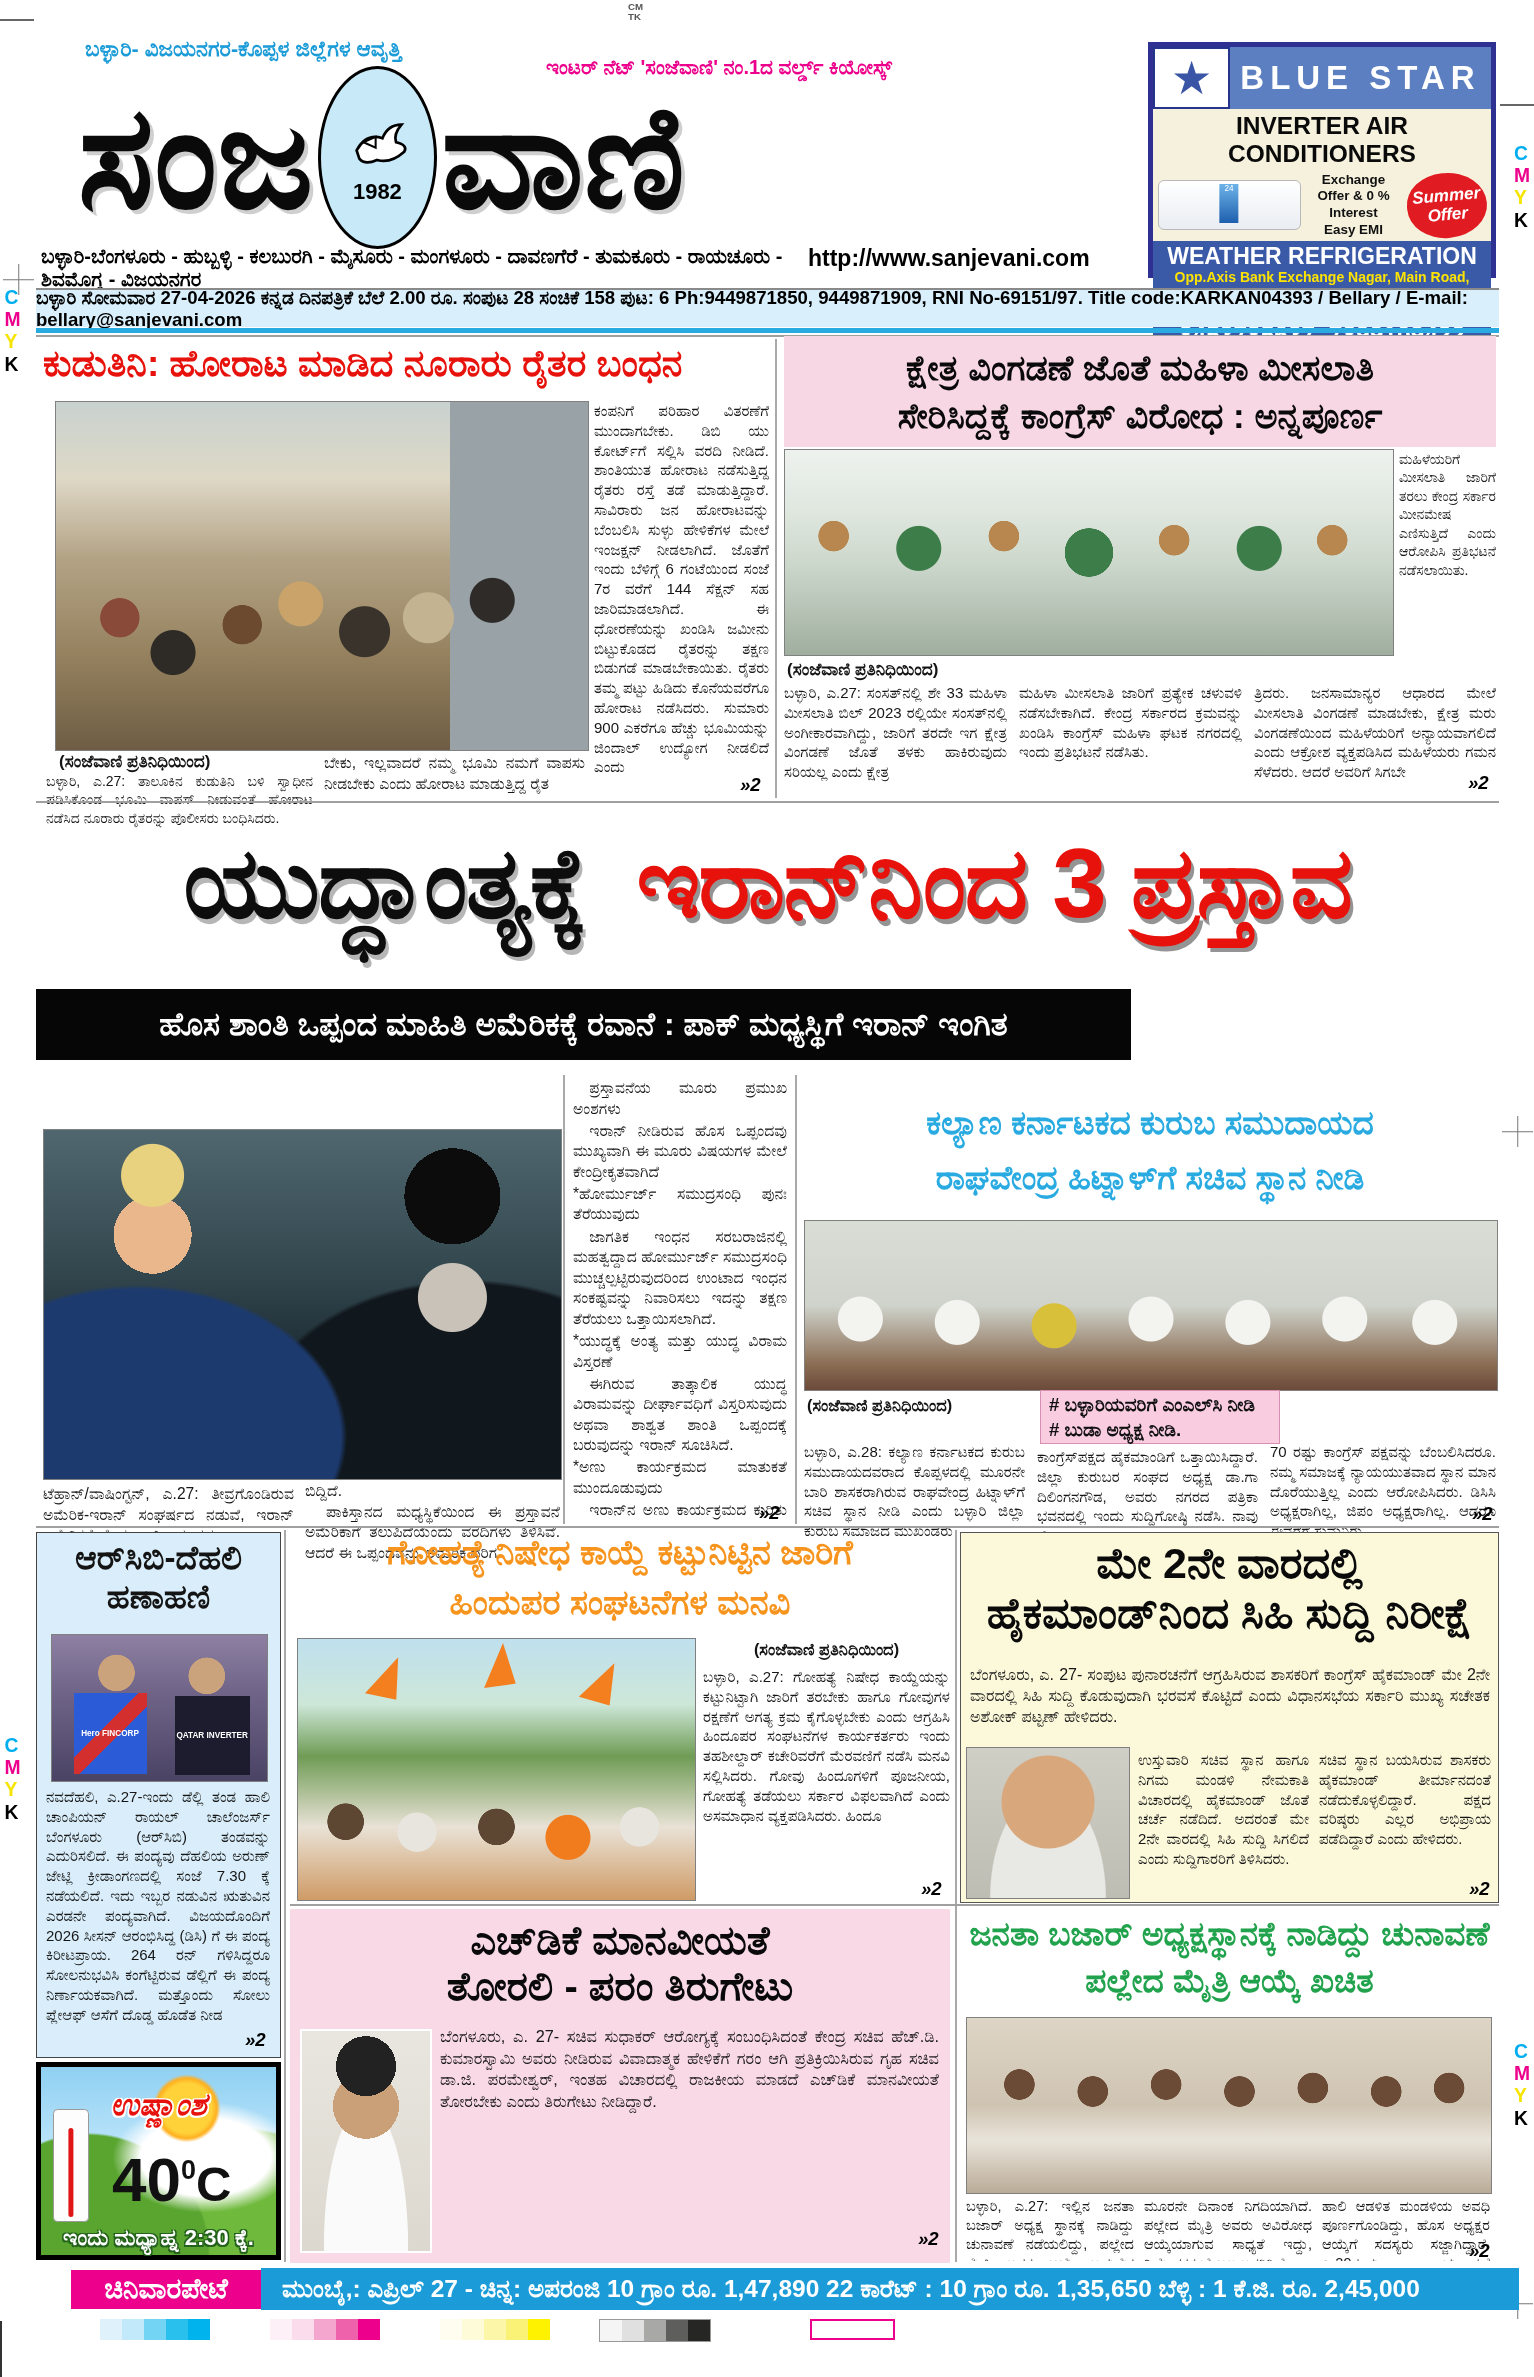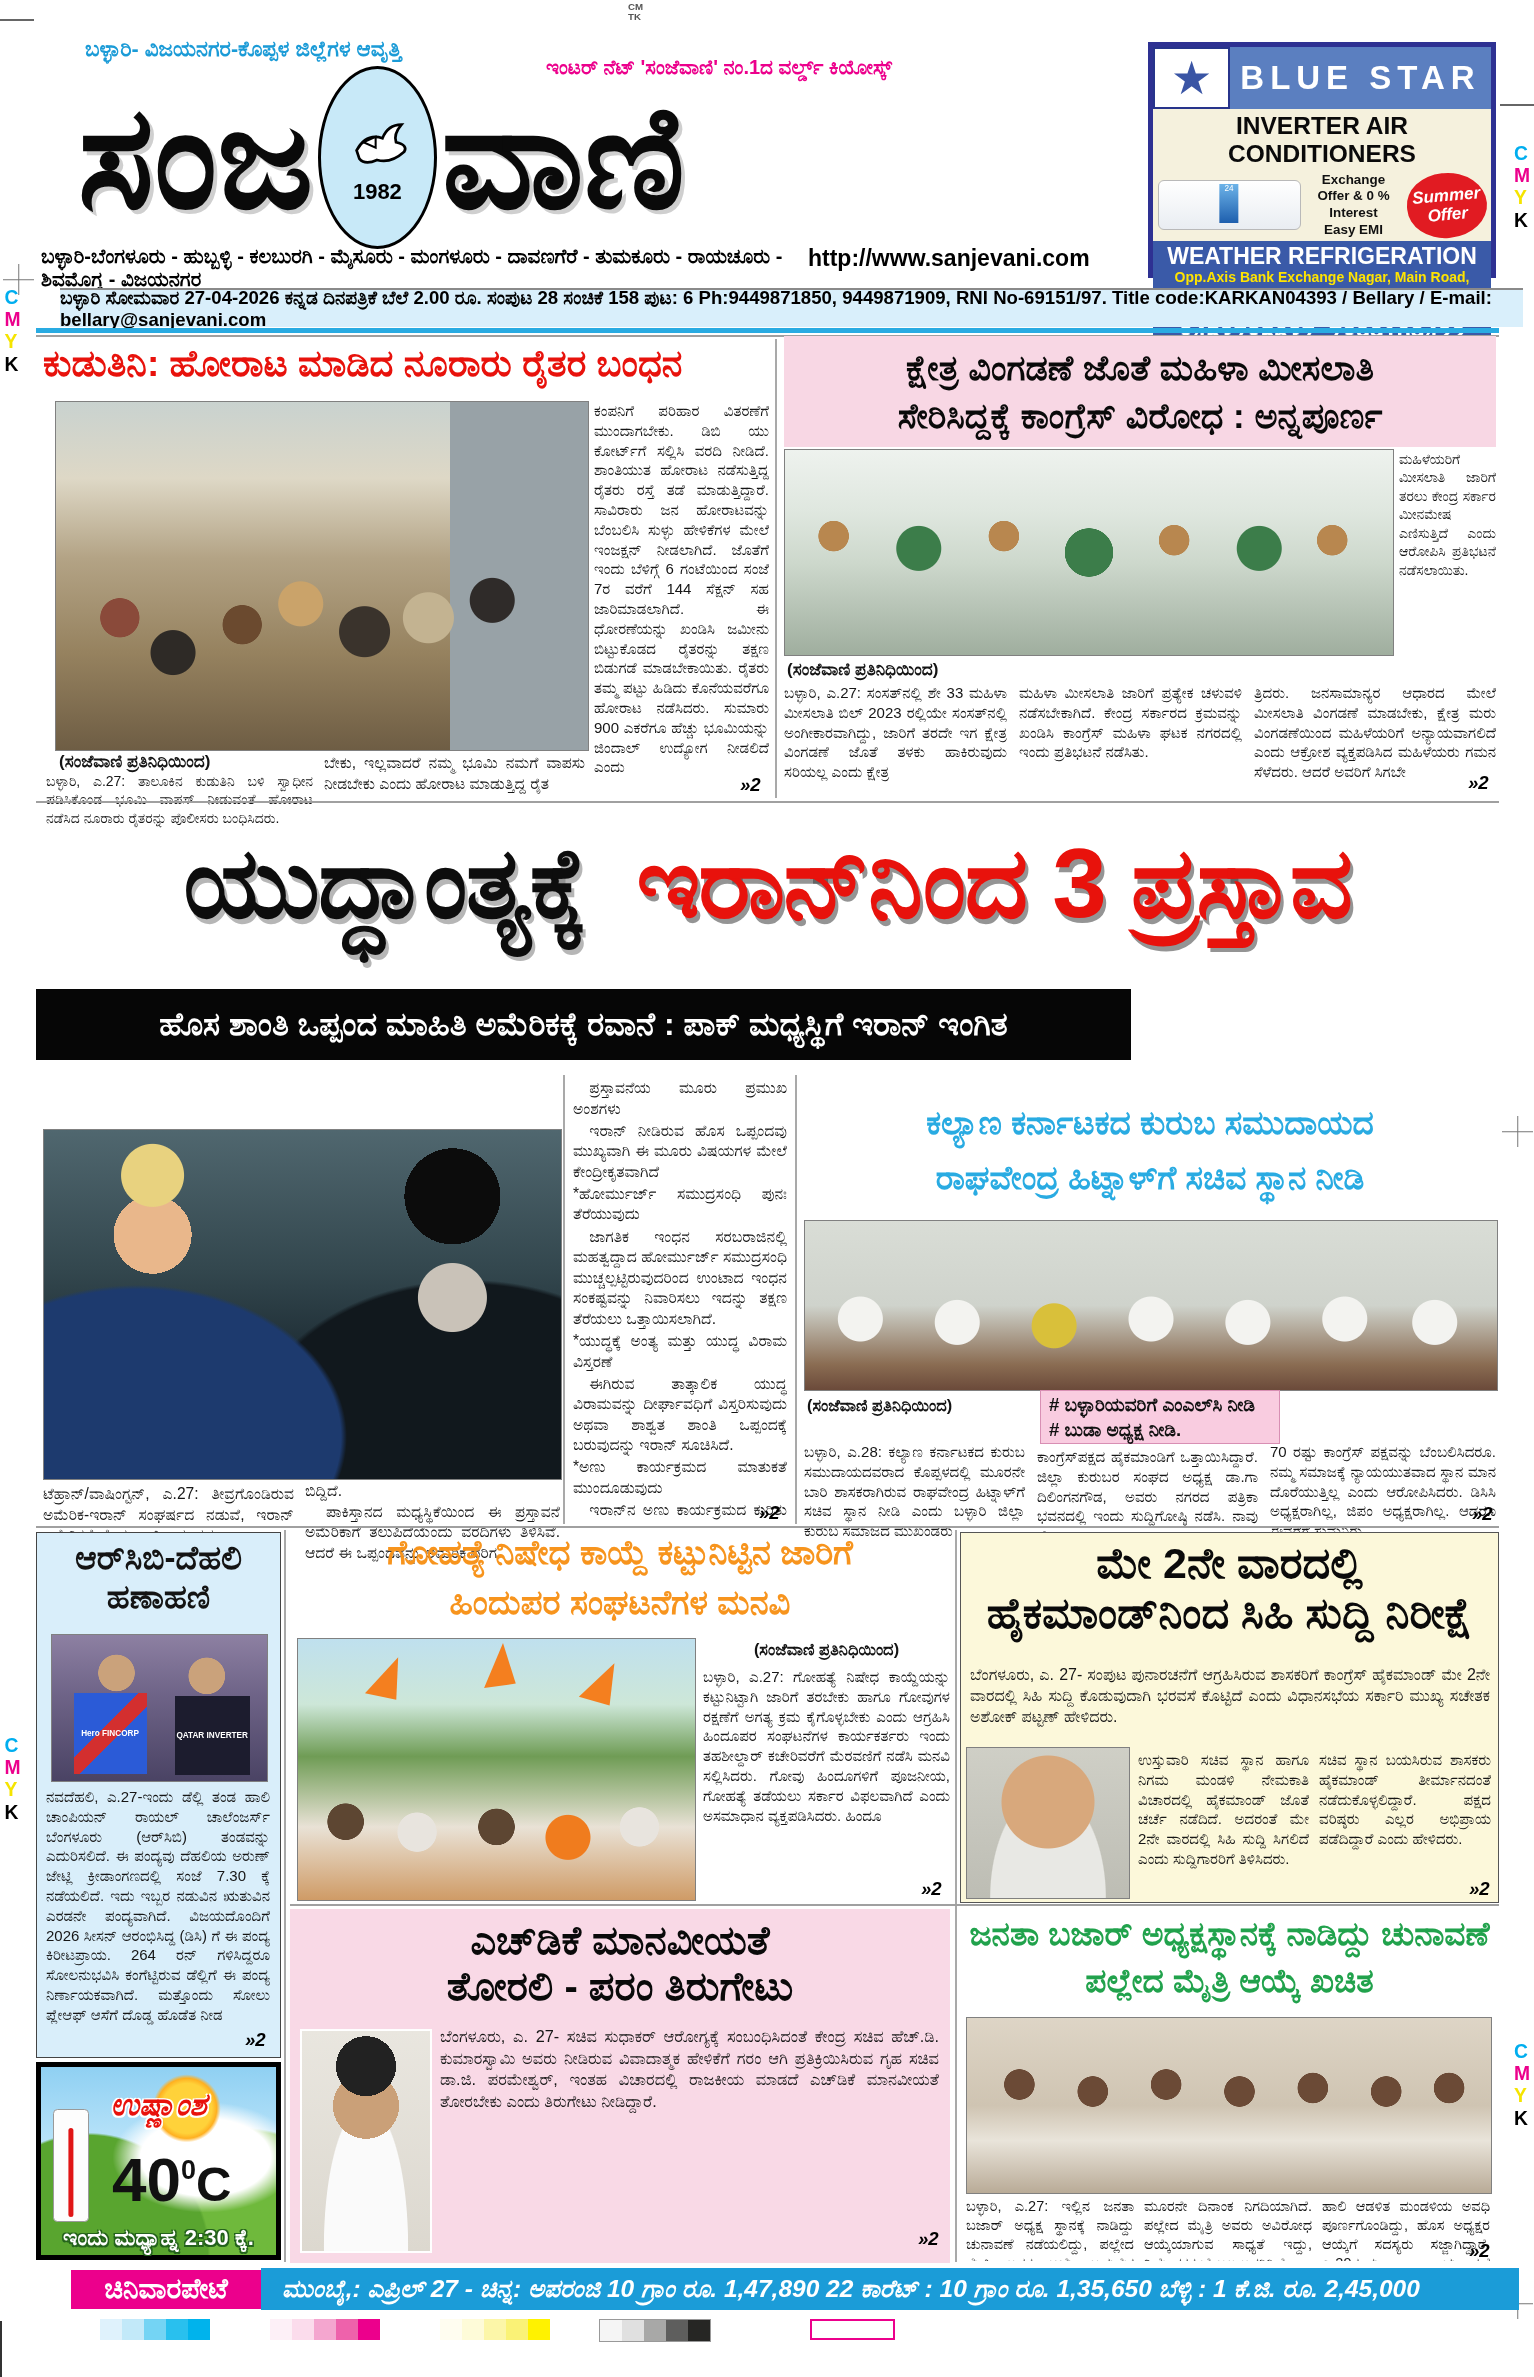"ಬಳ್ಳಾರಿ ಸೋಮವಾರ 27-04-2026 ಕನ್ನಡ" div.abs { margin-left: 24px -> none }
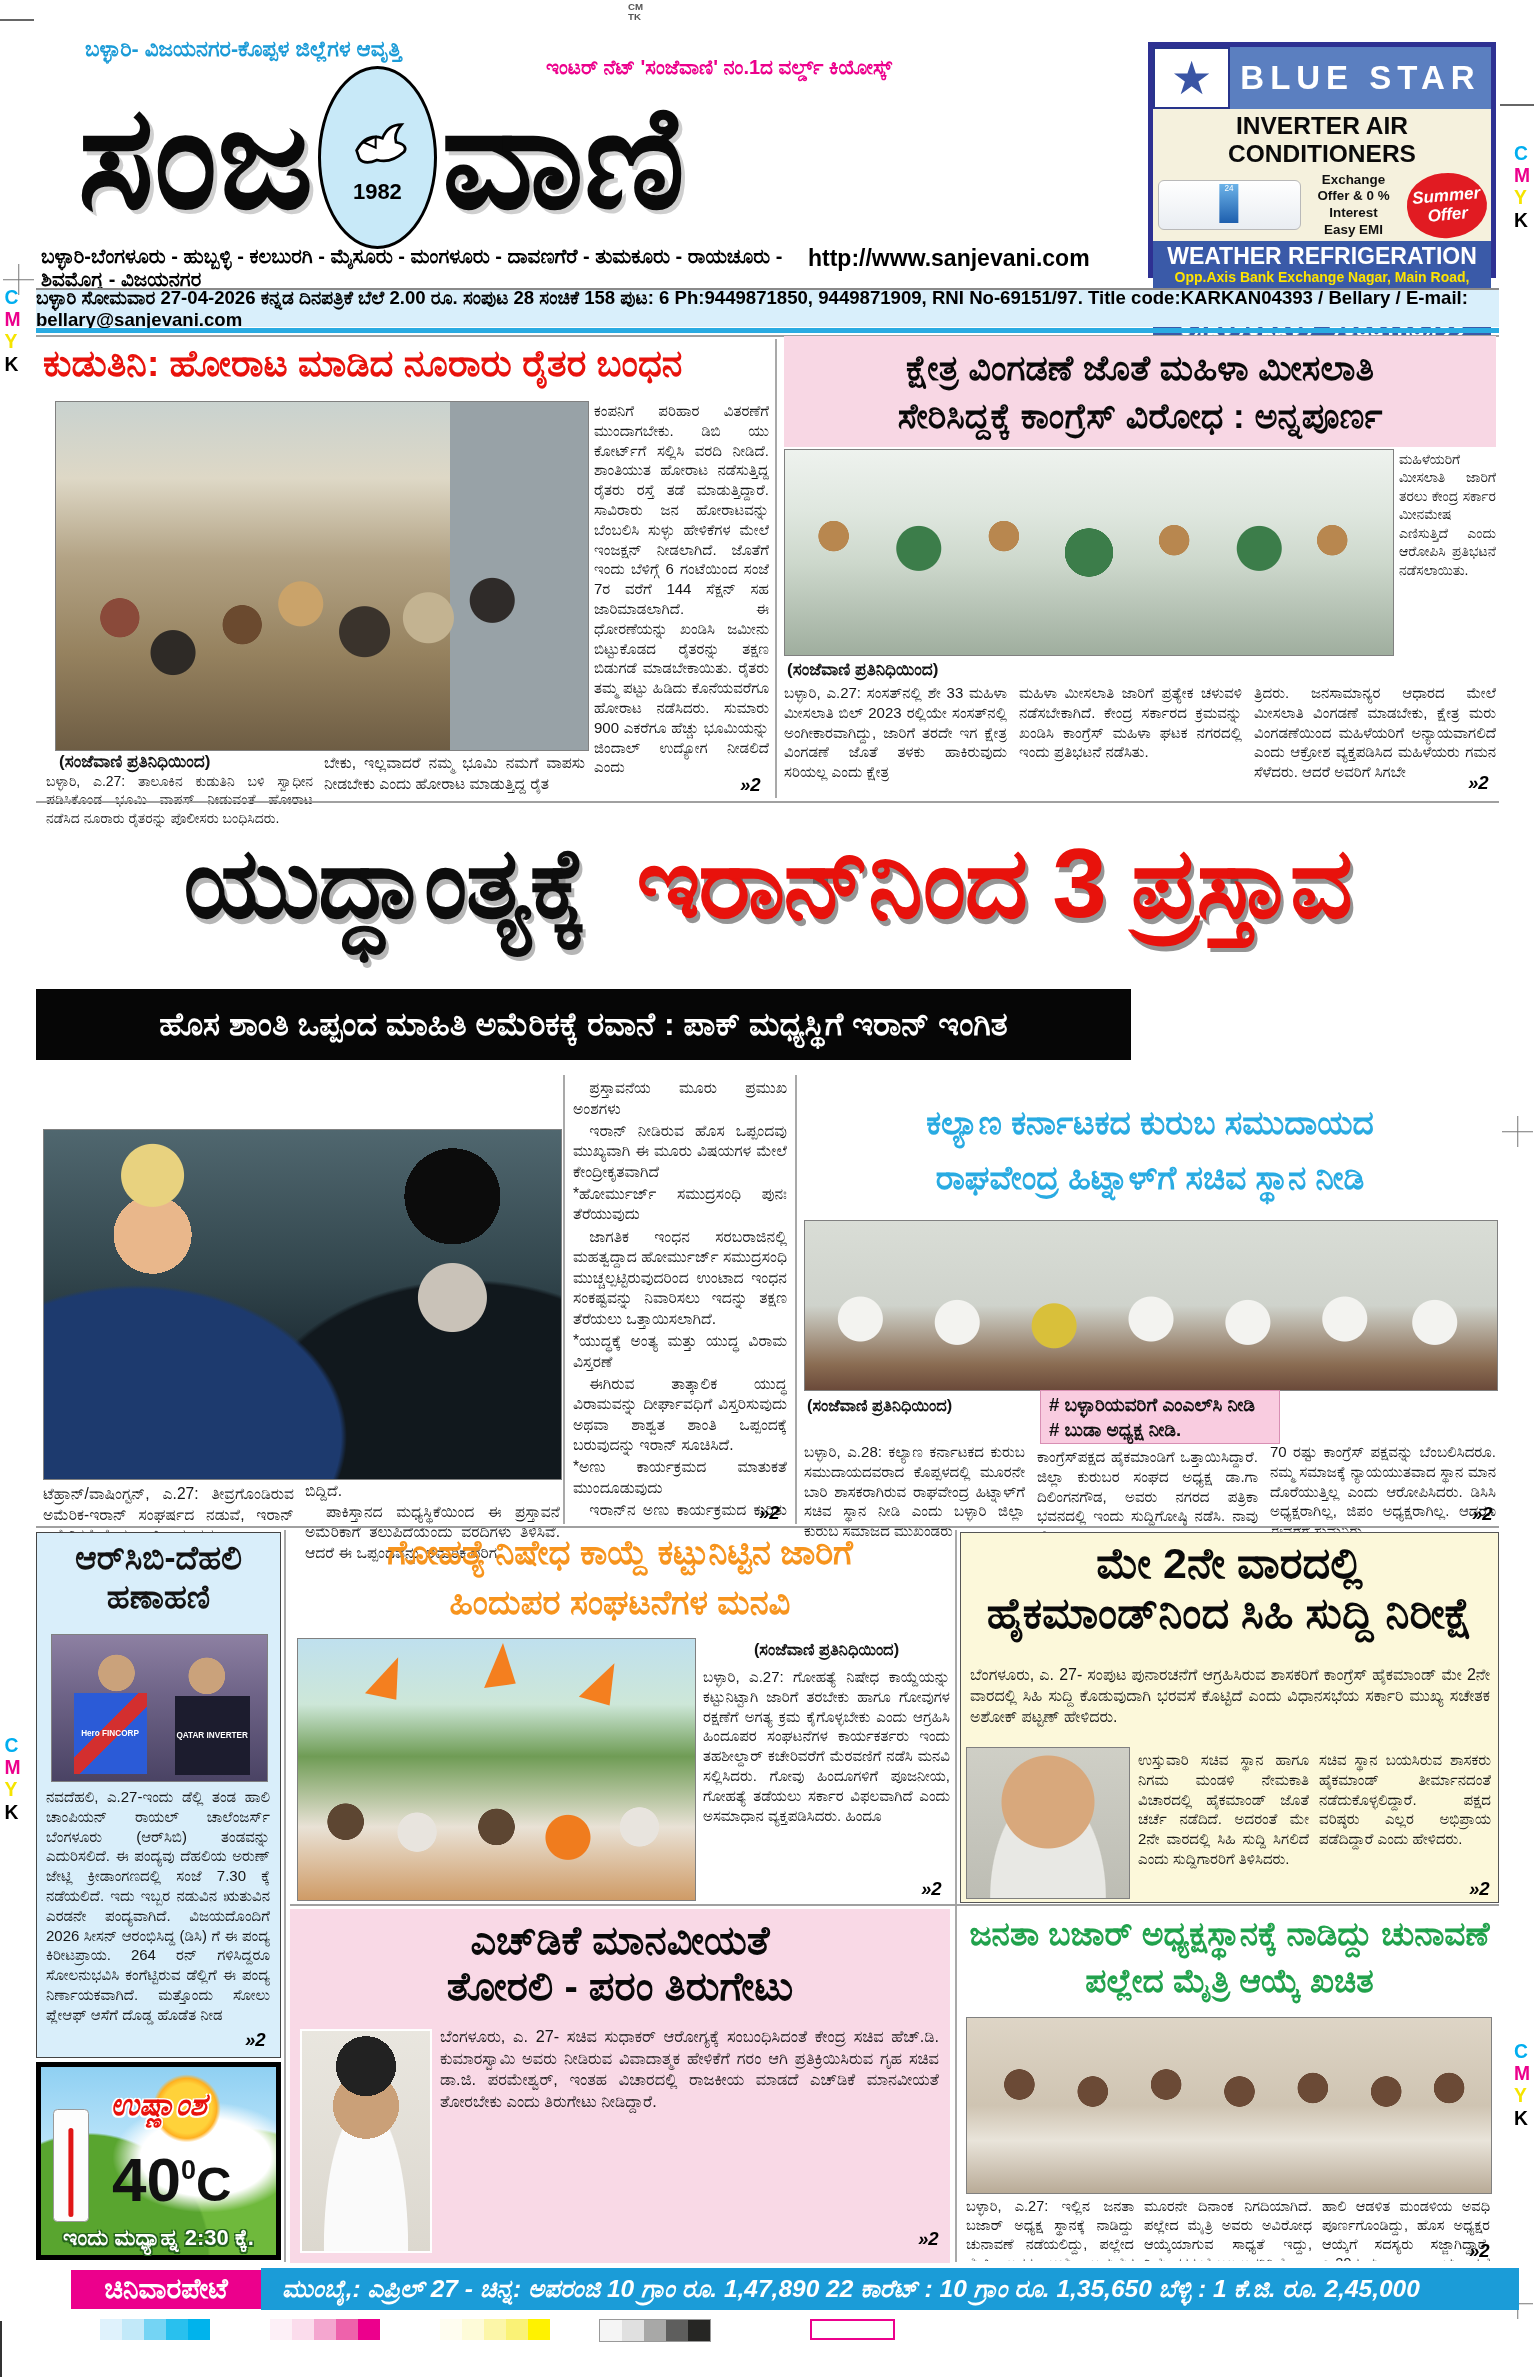"ಮುಂಬೈ,: ಎಪ್ರಿಲ್ 27 - ಚಿನ್ನ:" #gold-bar { font-style: italic -> none }
